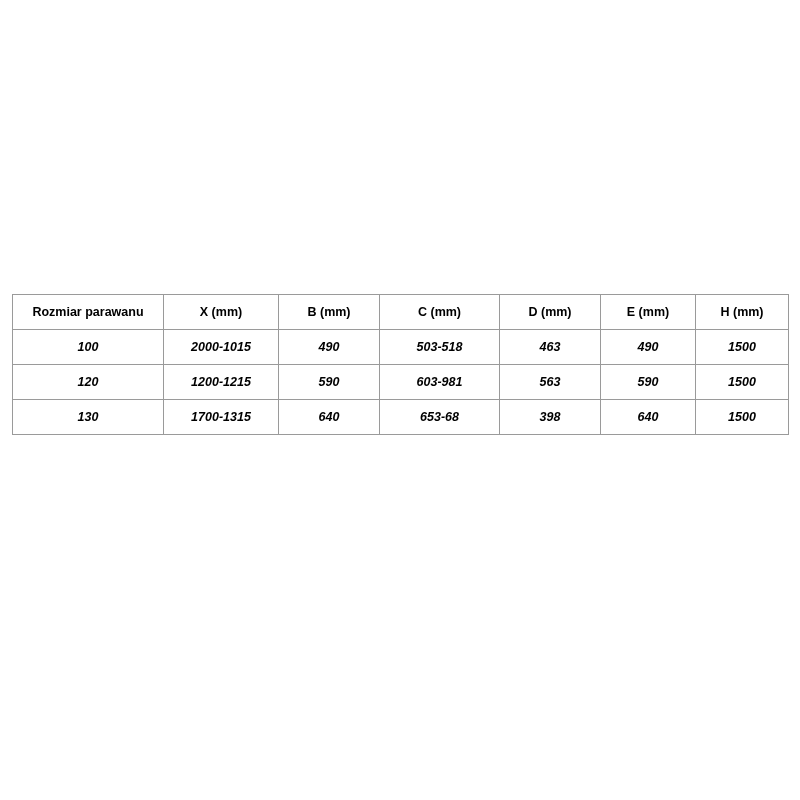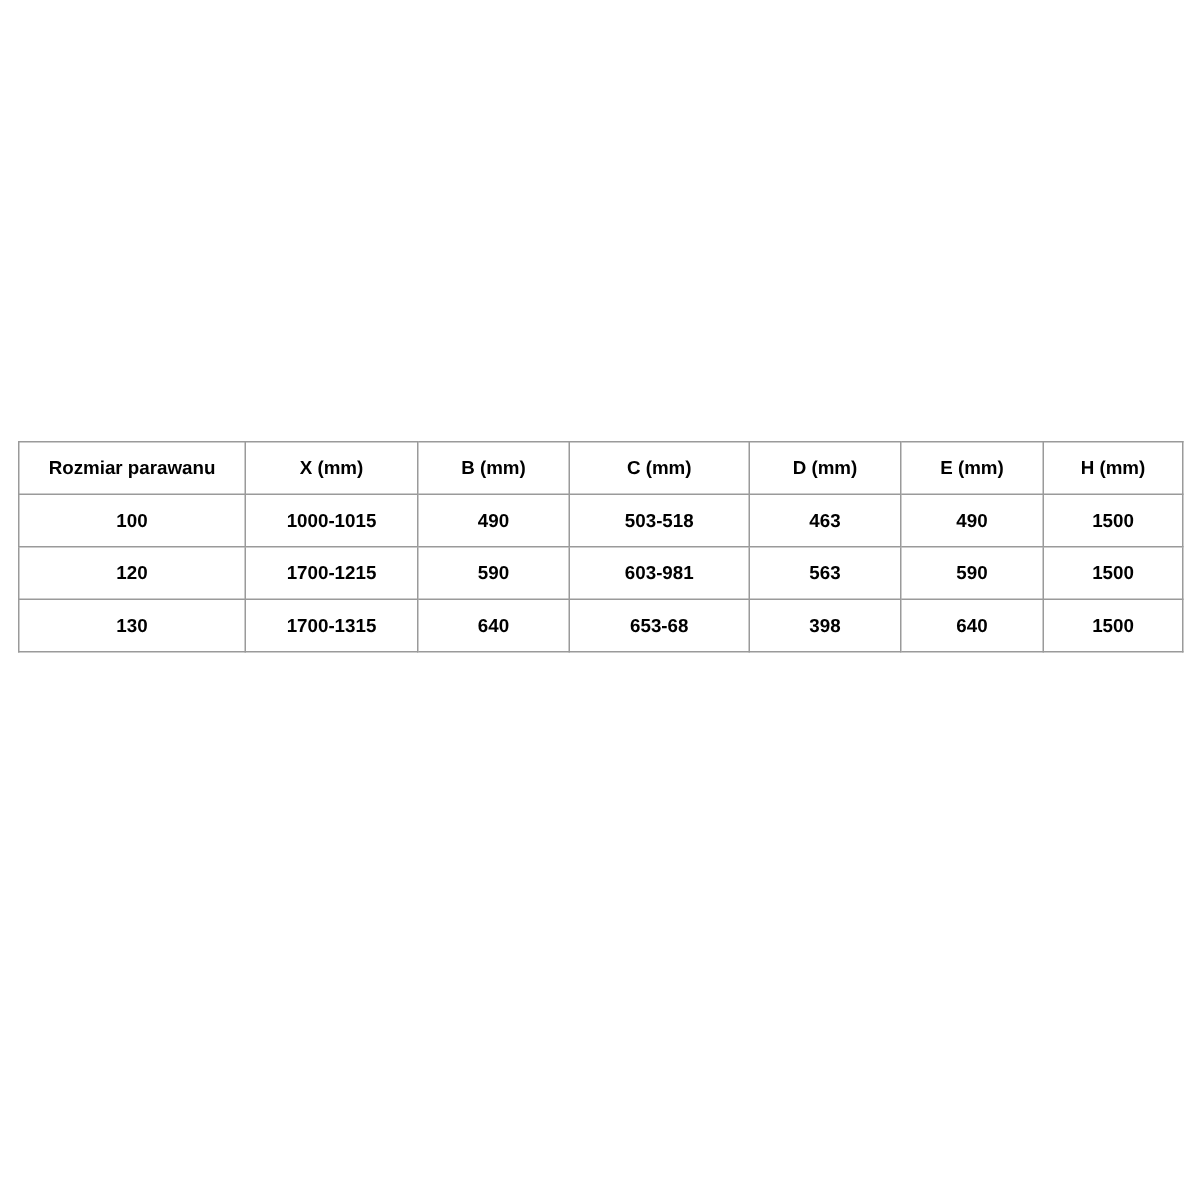"100" table.spec td { font-style: none -> italic }
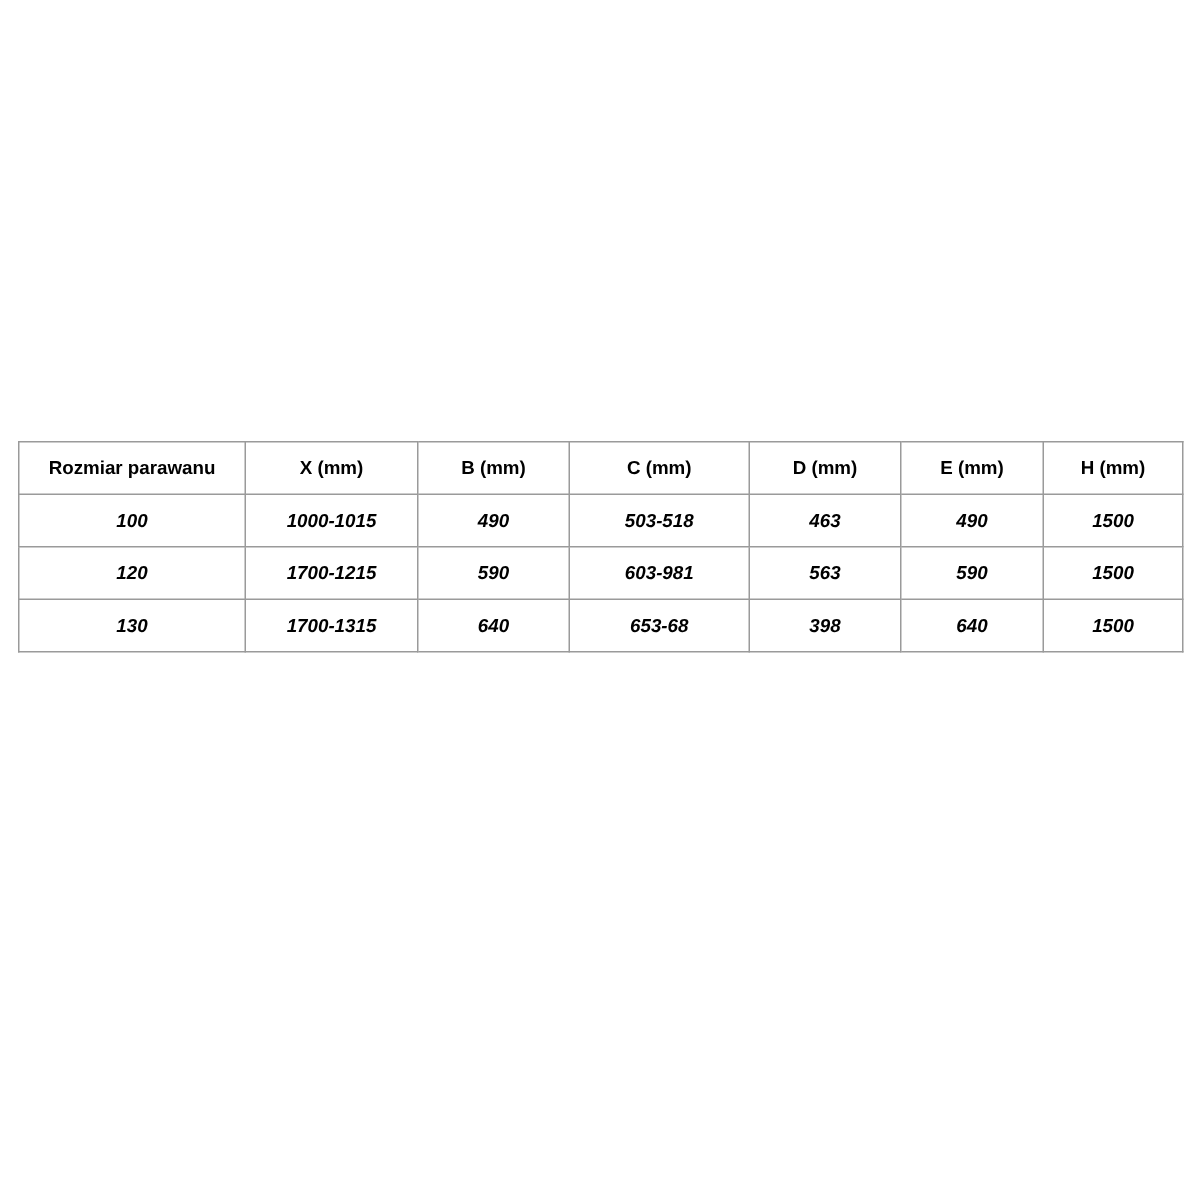"1000-1015" td { text: 1000-1015 -> 2000-1015 }
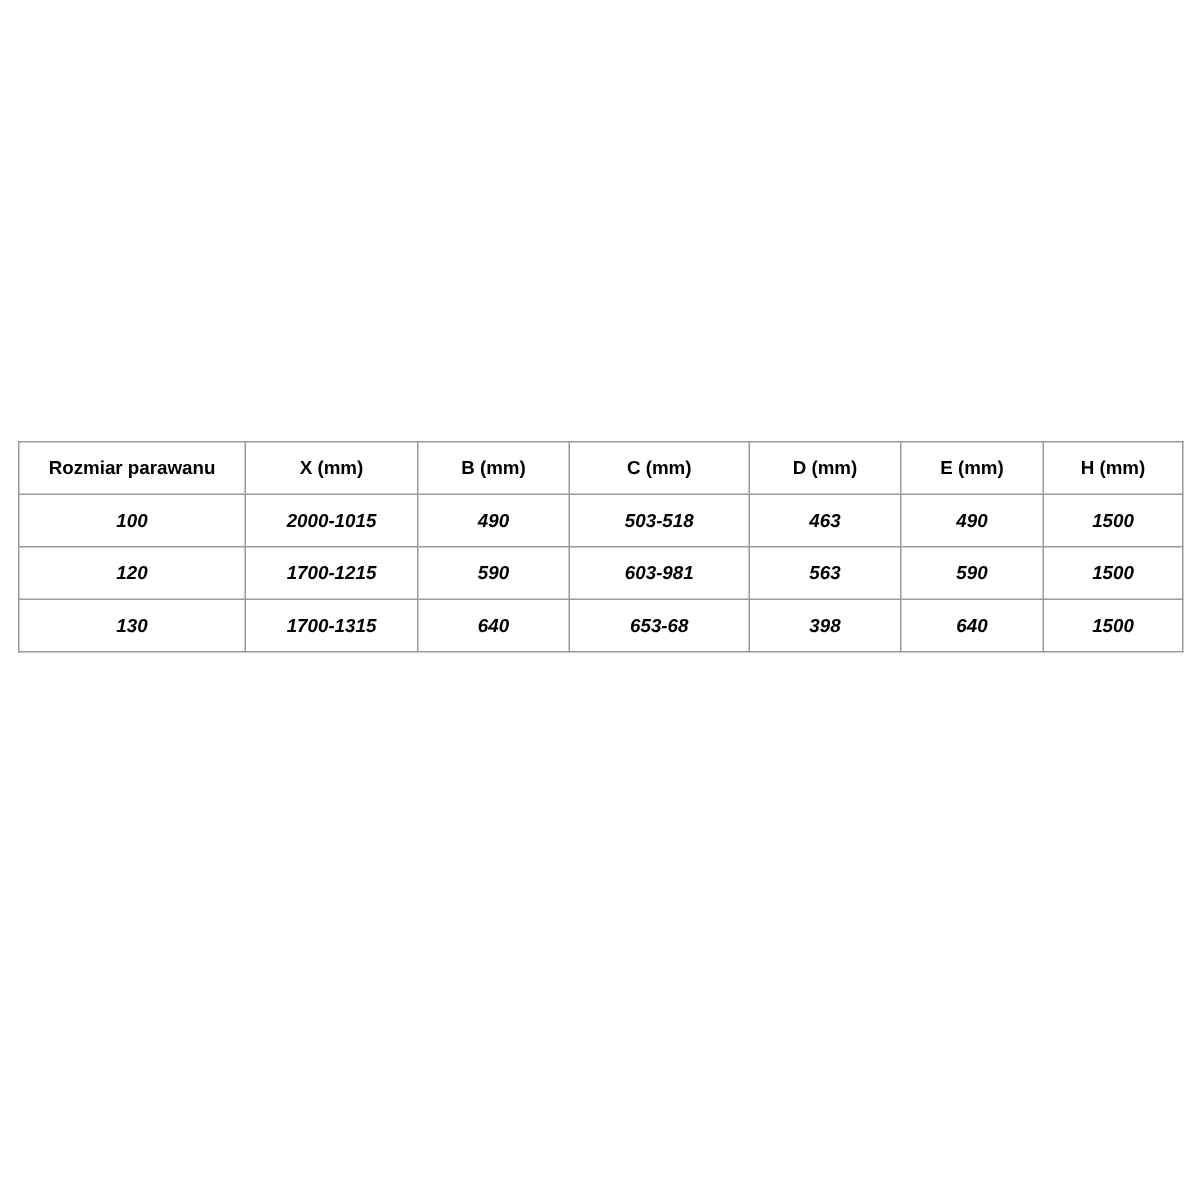"1700-1215" td { text: 1700-1215 -> 1200-1215 }
